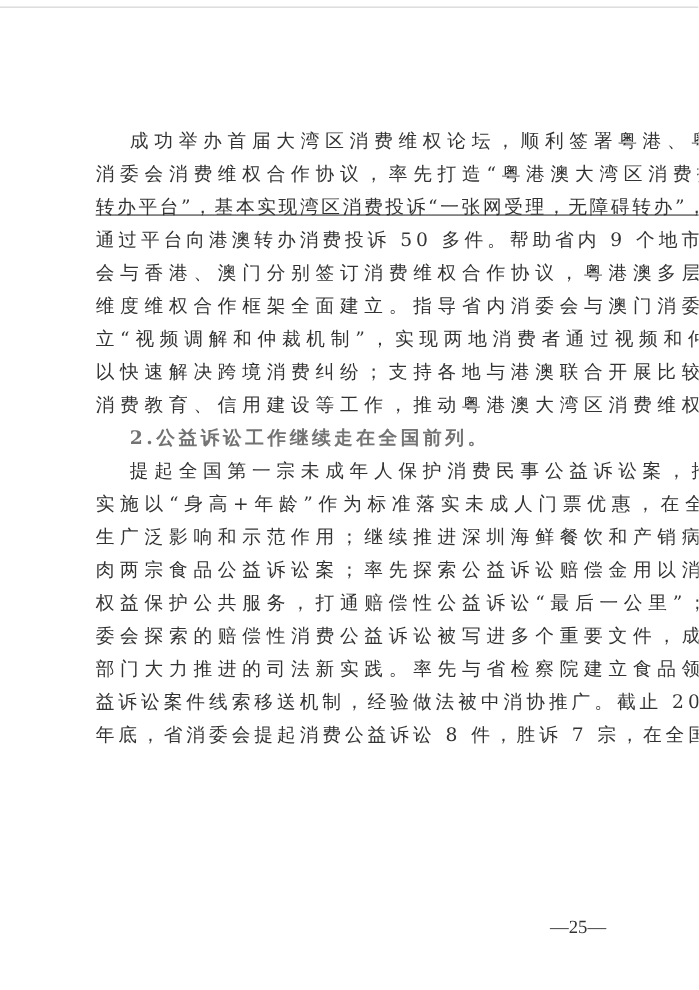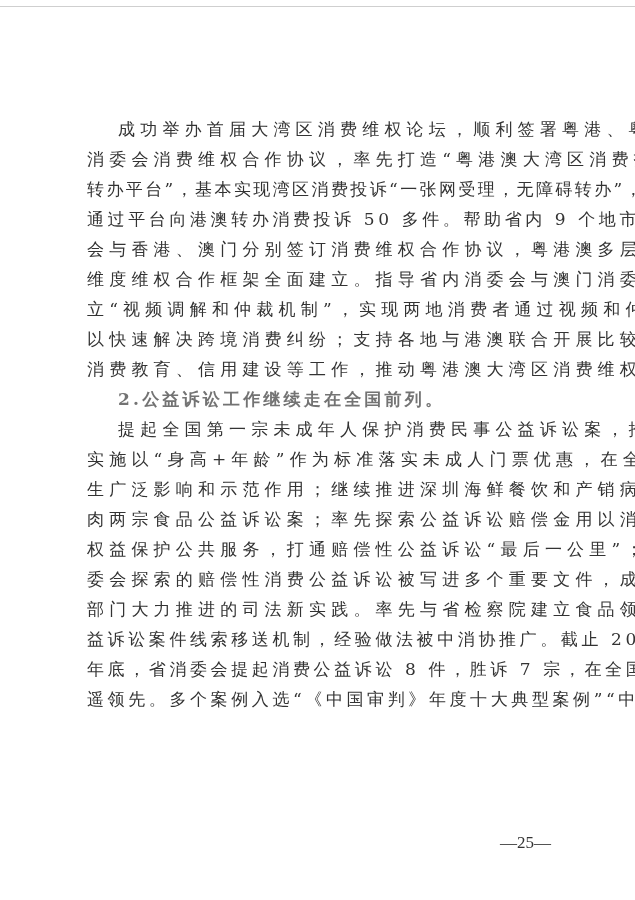"转办平台”，基本实现湾区消费投诉“一张网受理，无障碍转办”，" .line.tighter { text-decoration: none -> underline }
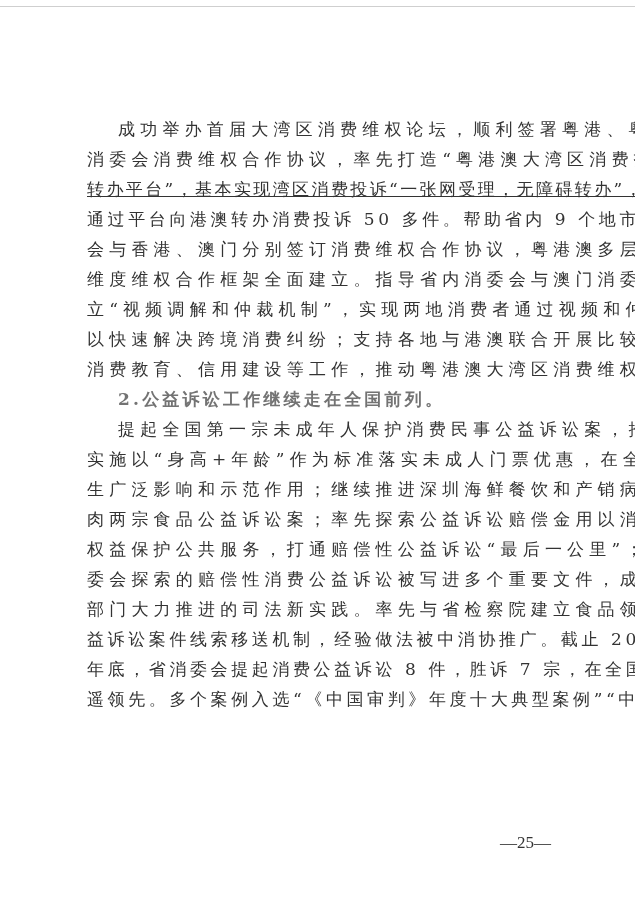"遥领先。多个案例入选“《中国审判》年度十大典型案例”“中" div.line { html: <div>遥领先。多个案例入选“《中国审判》年度十大典型案例”“中</div> -> none }
